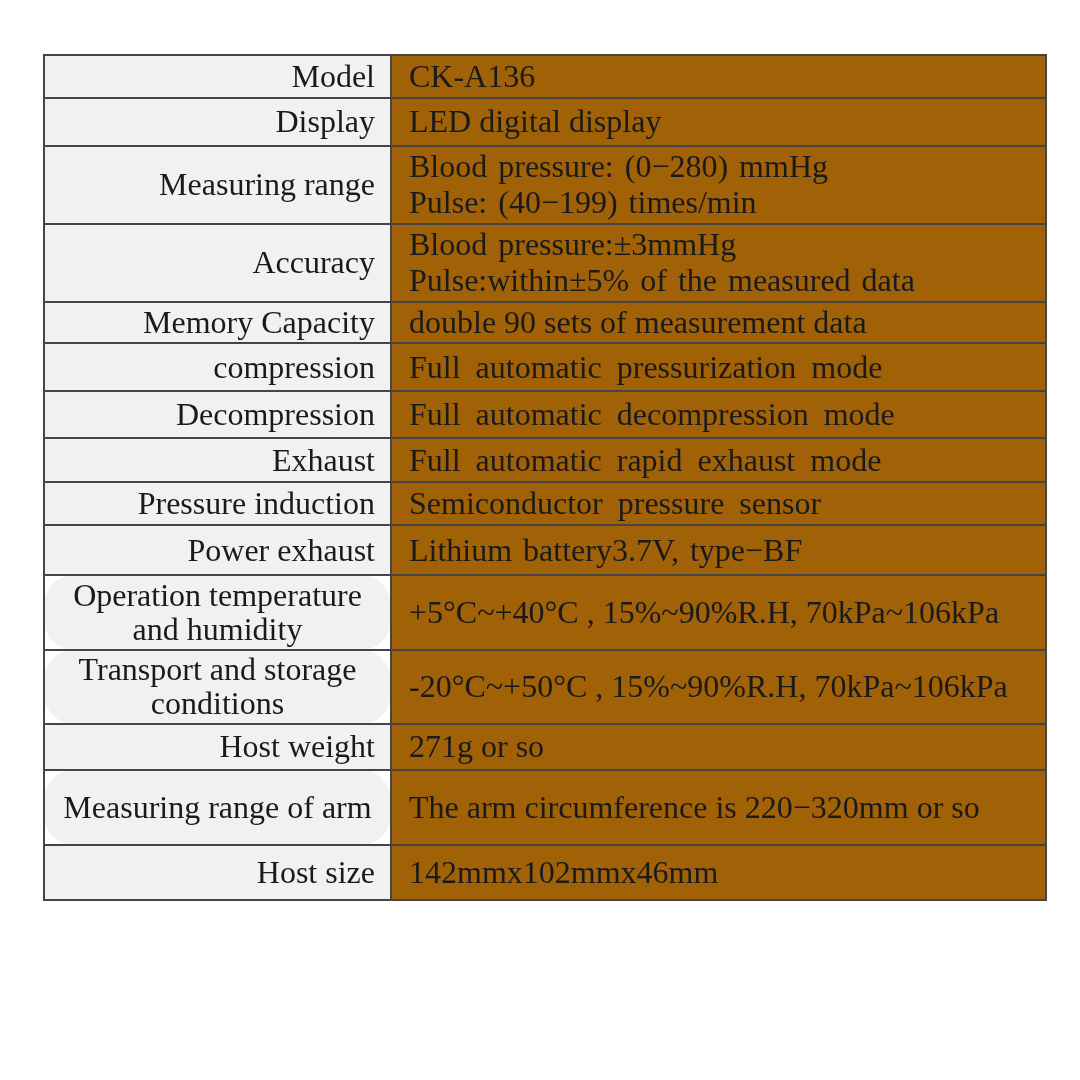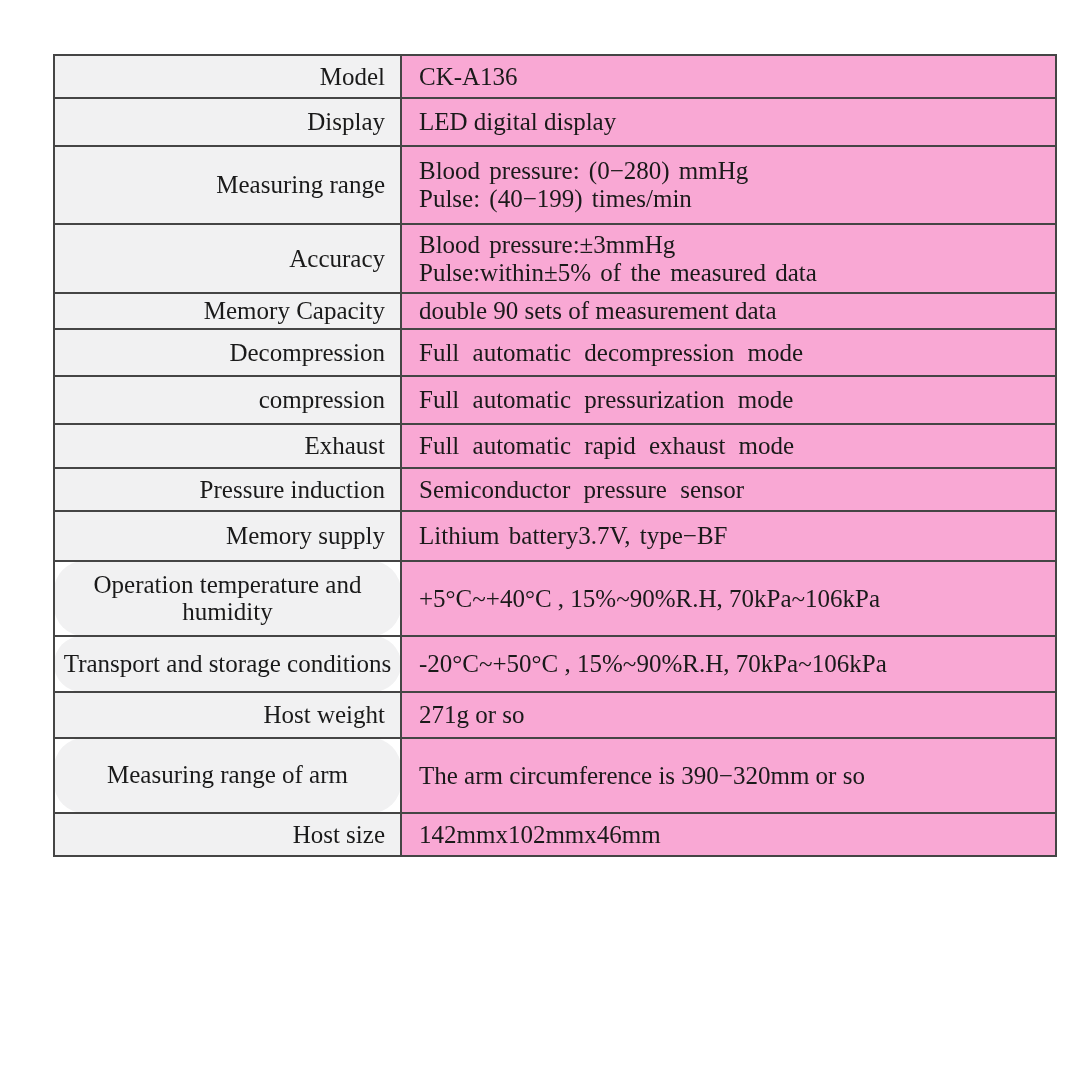"Model" table.spec { font-size: 25px -> 32px; left: 53px -> 43px }
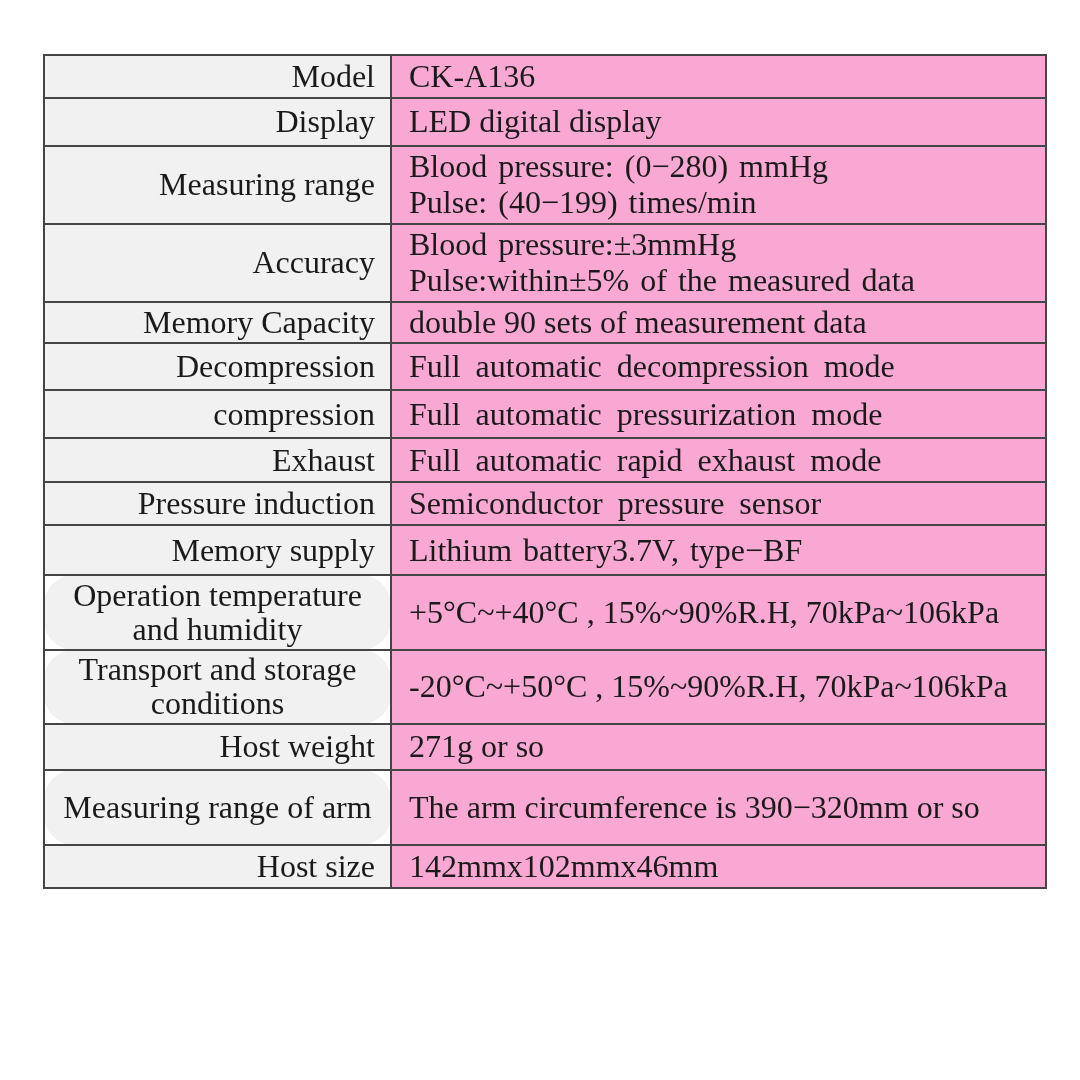"CK-A136" td.spec-value { background: #f9a8d4 -> #a16207 }
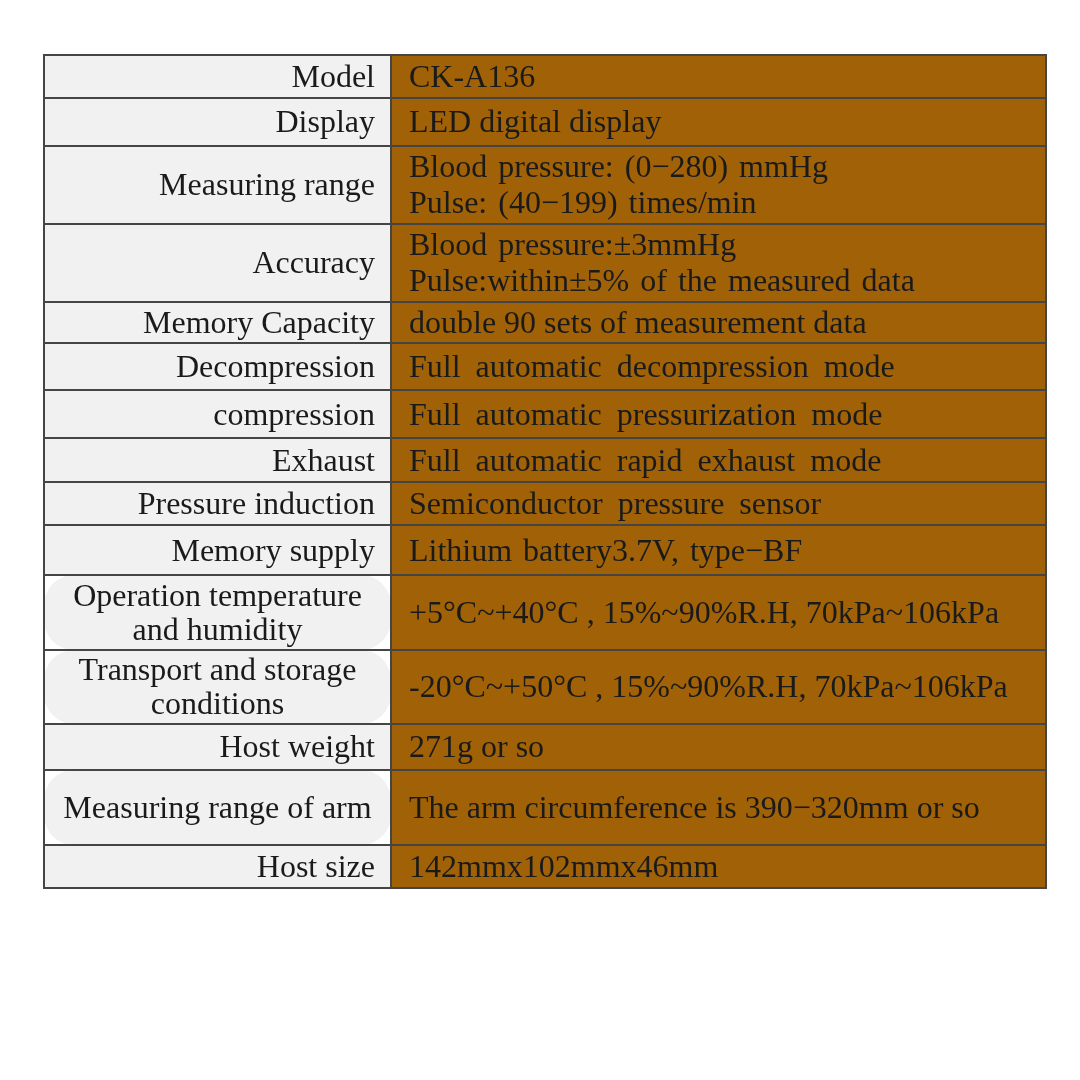"Decompression" tr { order: before "compression" -> after "compression" }
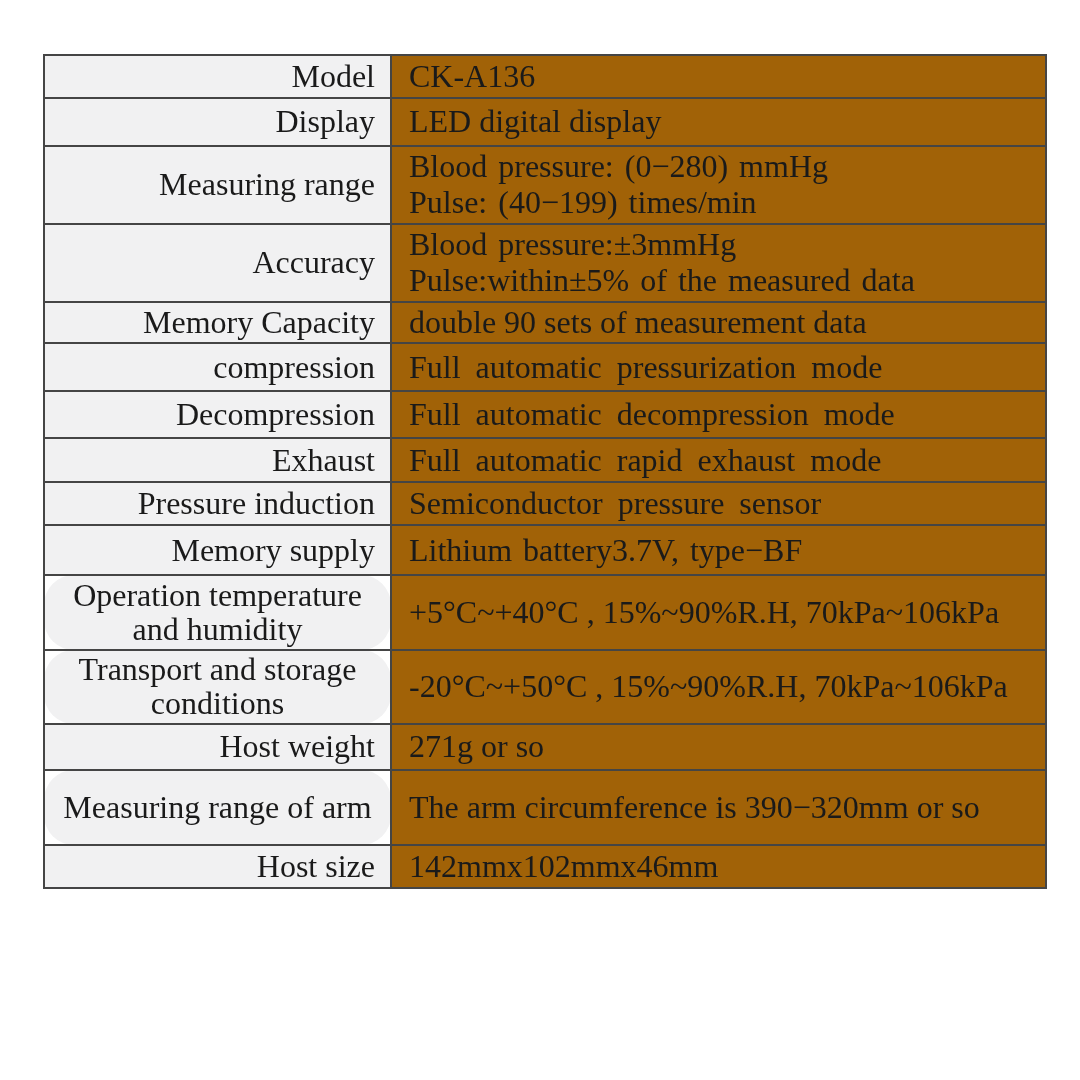"Memory supply" td.spec-label { text: Memory supply -> Power exhaust }
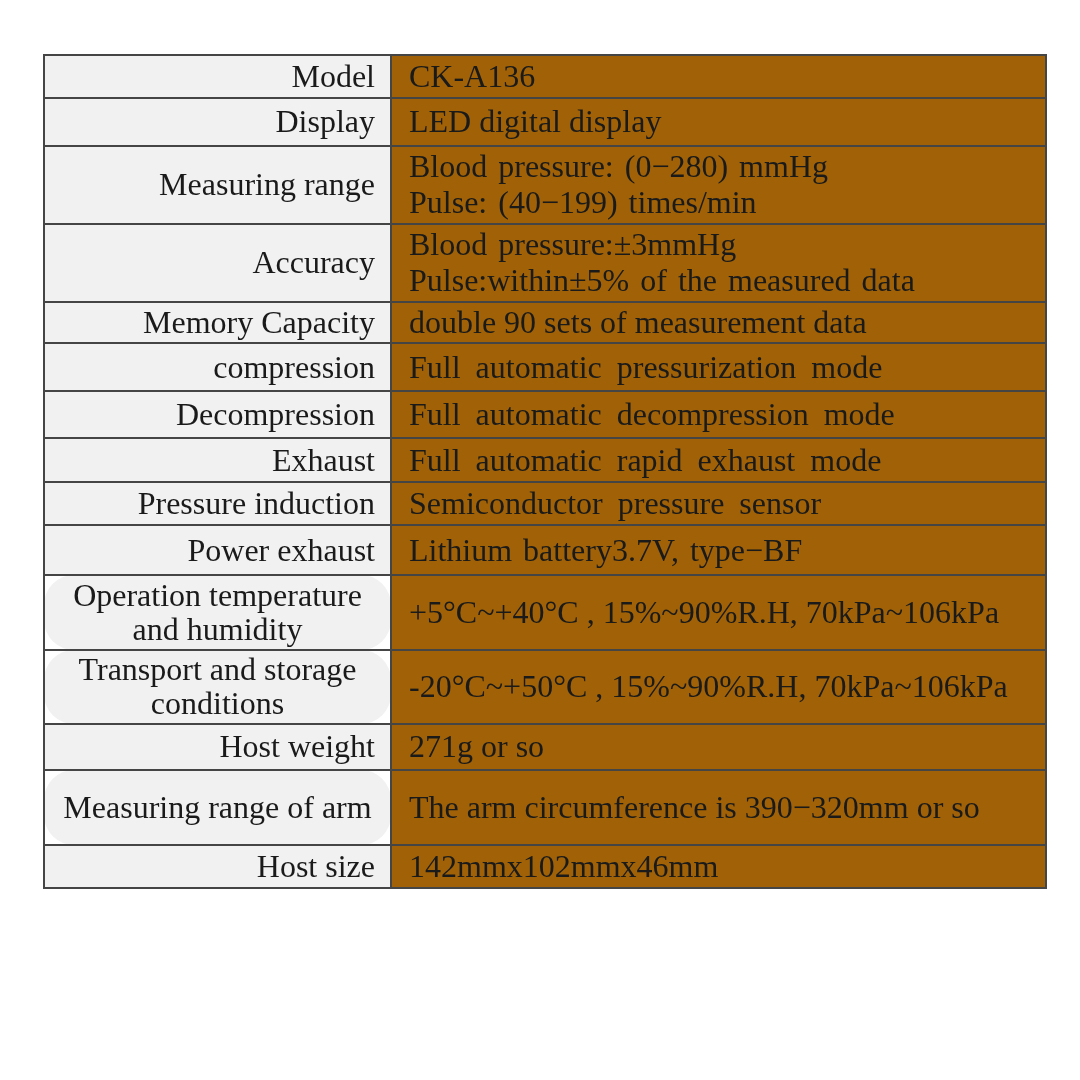"The arm circumference is 390−320mm" td.spec-value { text: 390 -> 220 }
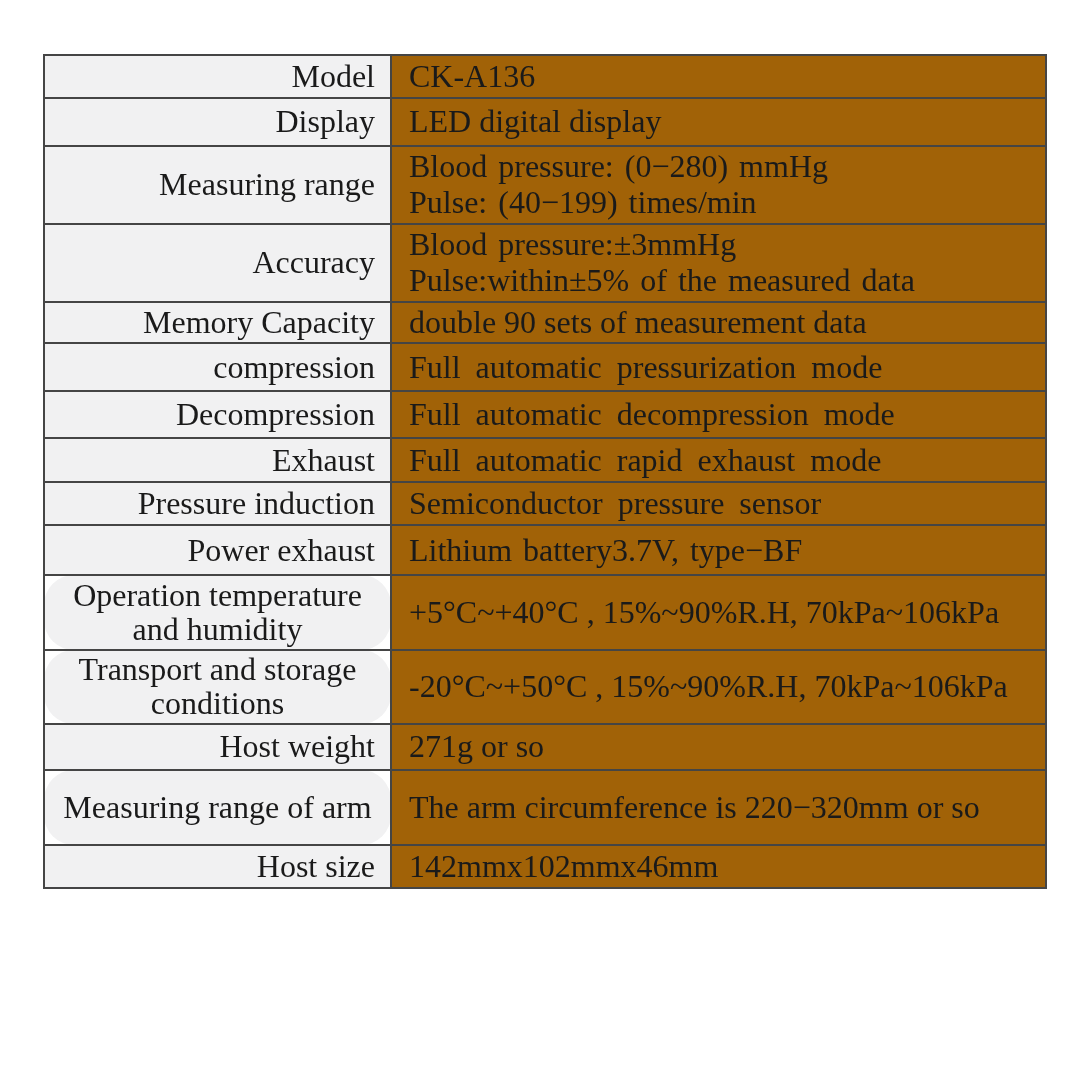"Host size" tr { height: 43px -> 55px }
